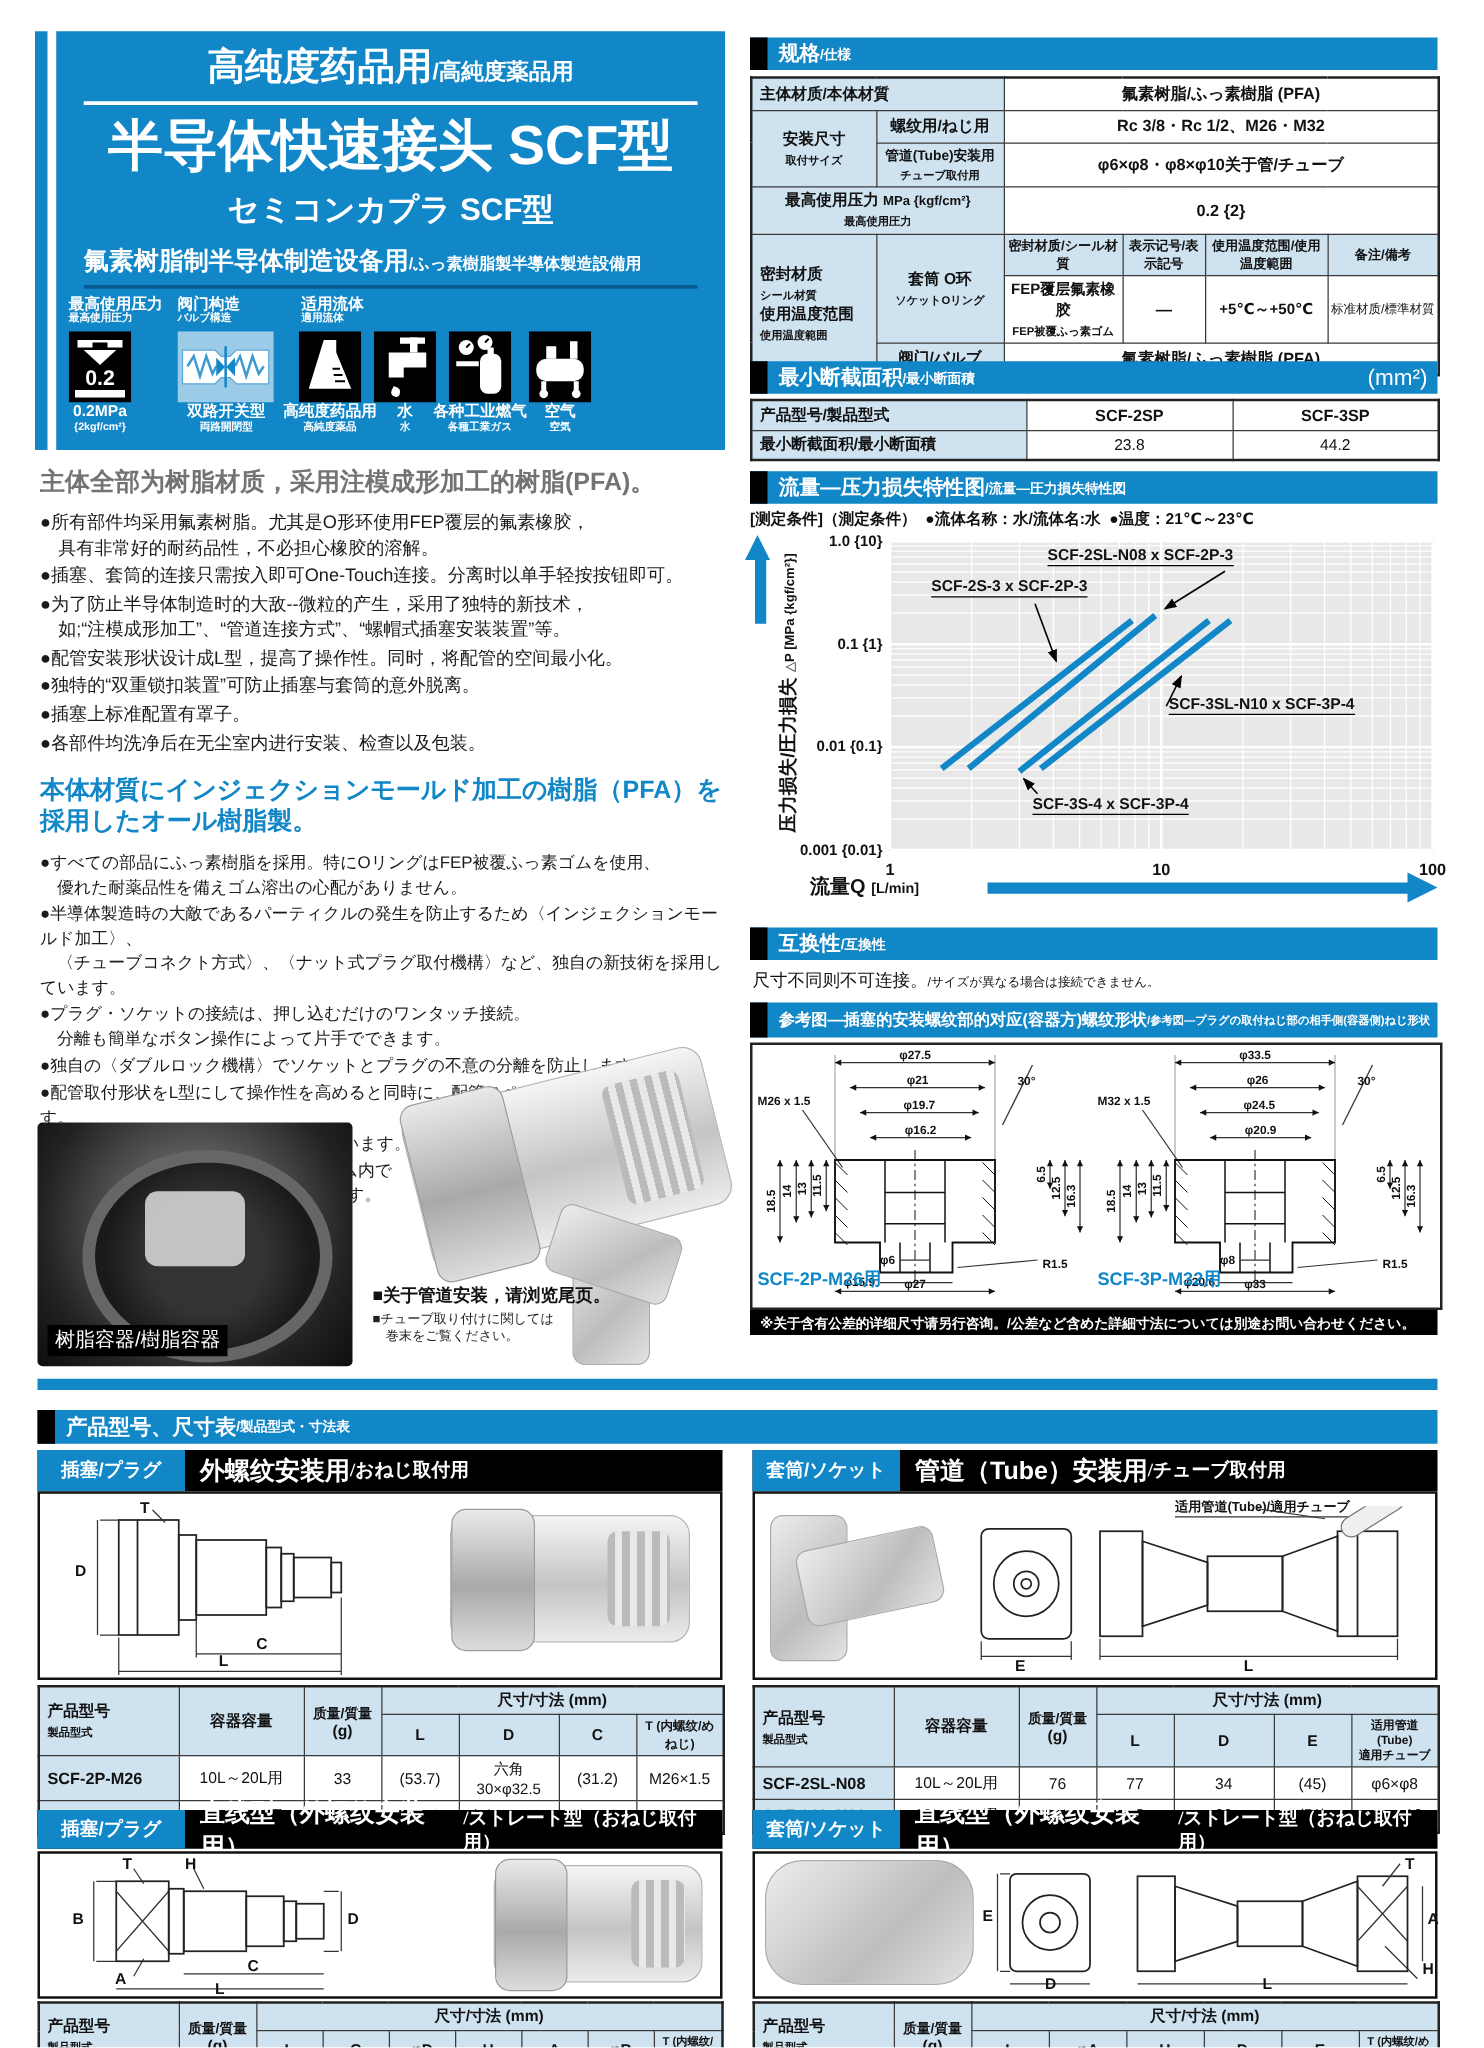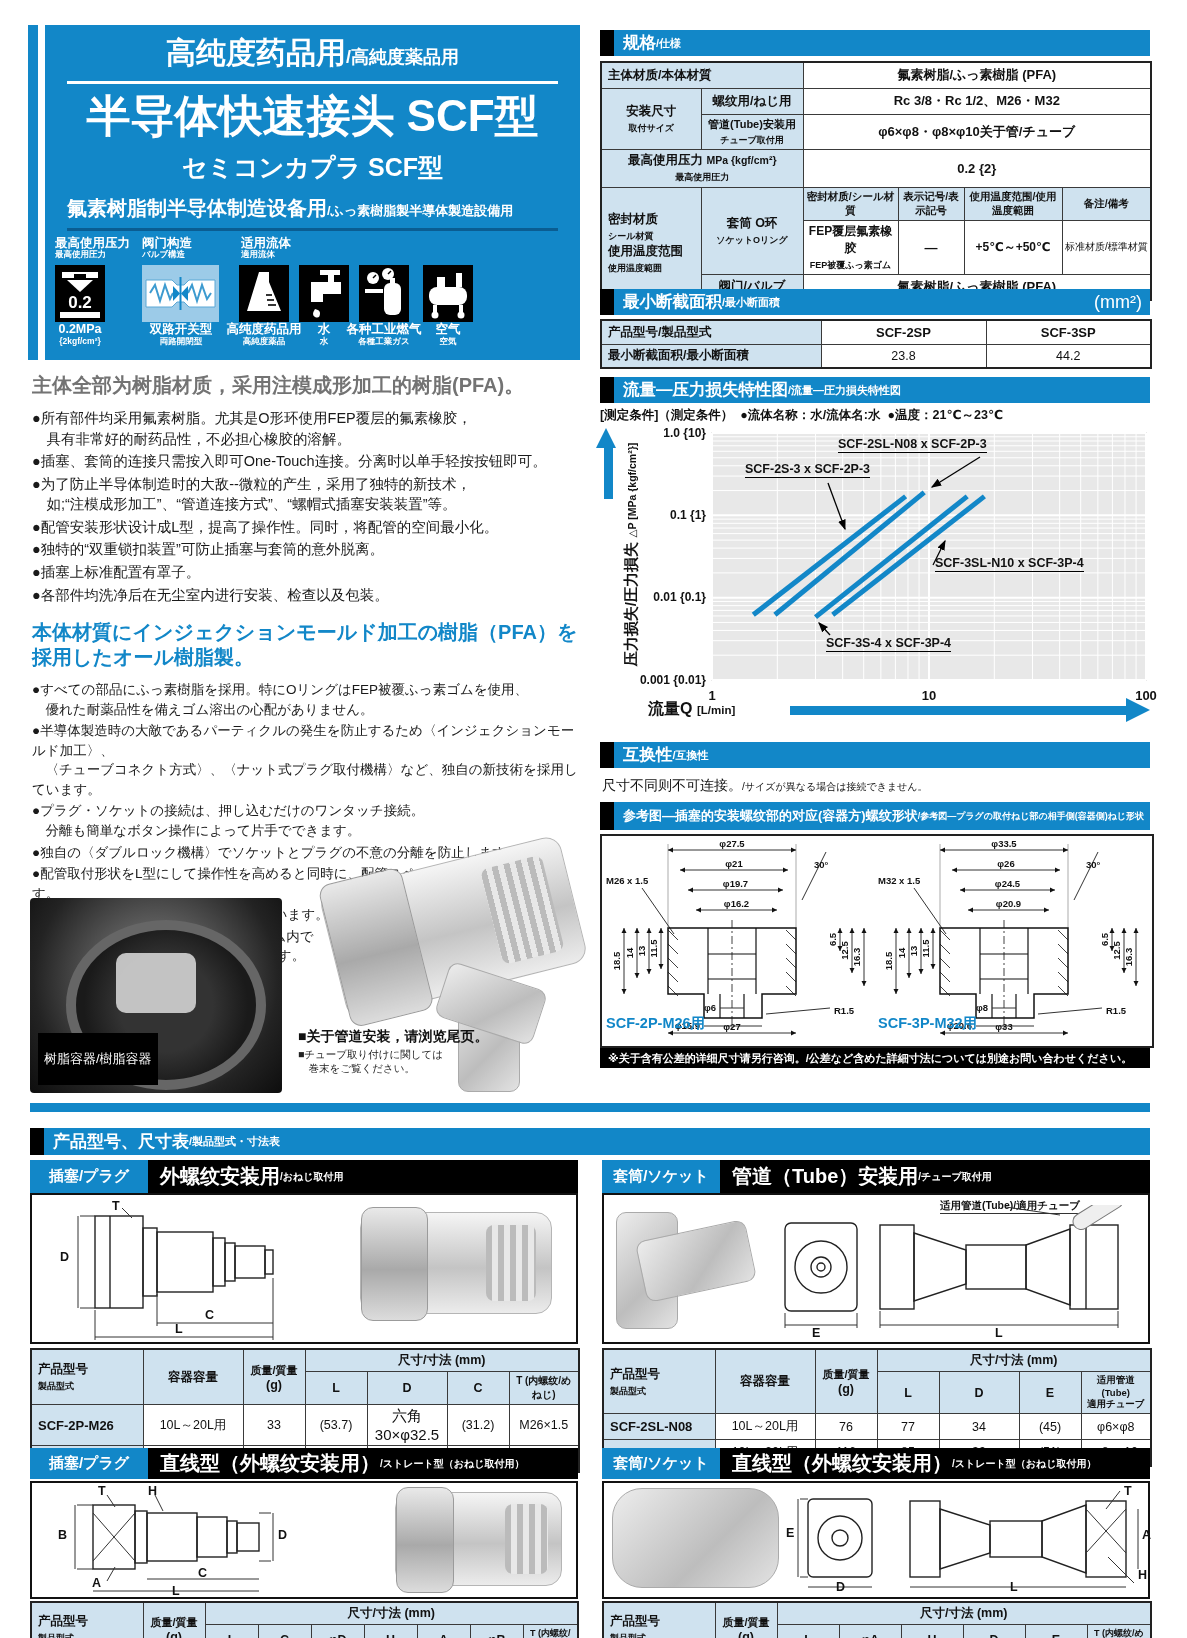"树脂容器/樹脂容器" .plabel { font-size: 13px -> 16px; padding: 17px 6px -> 2px 6px }
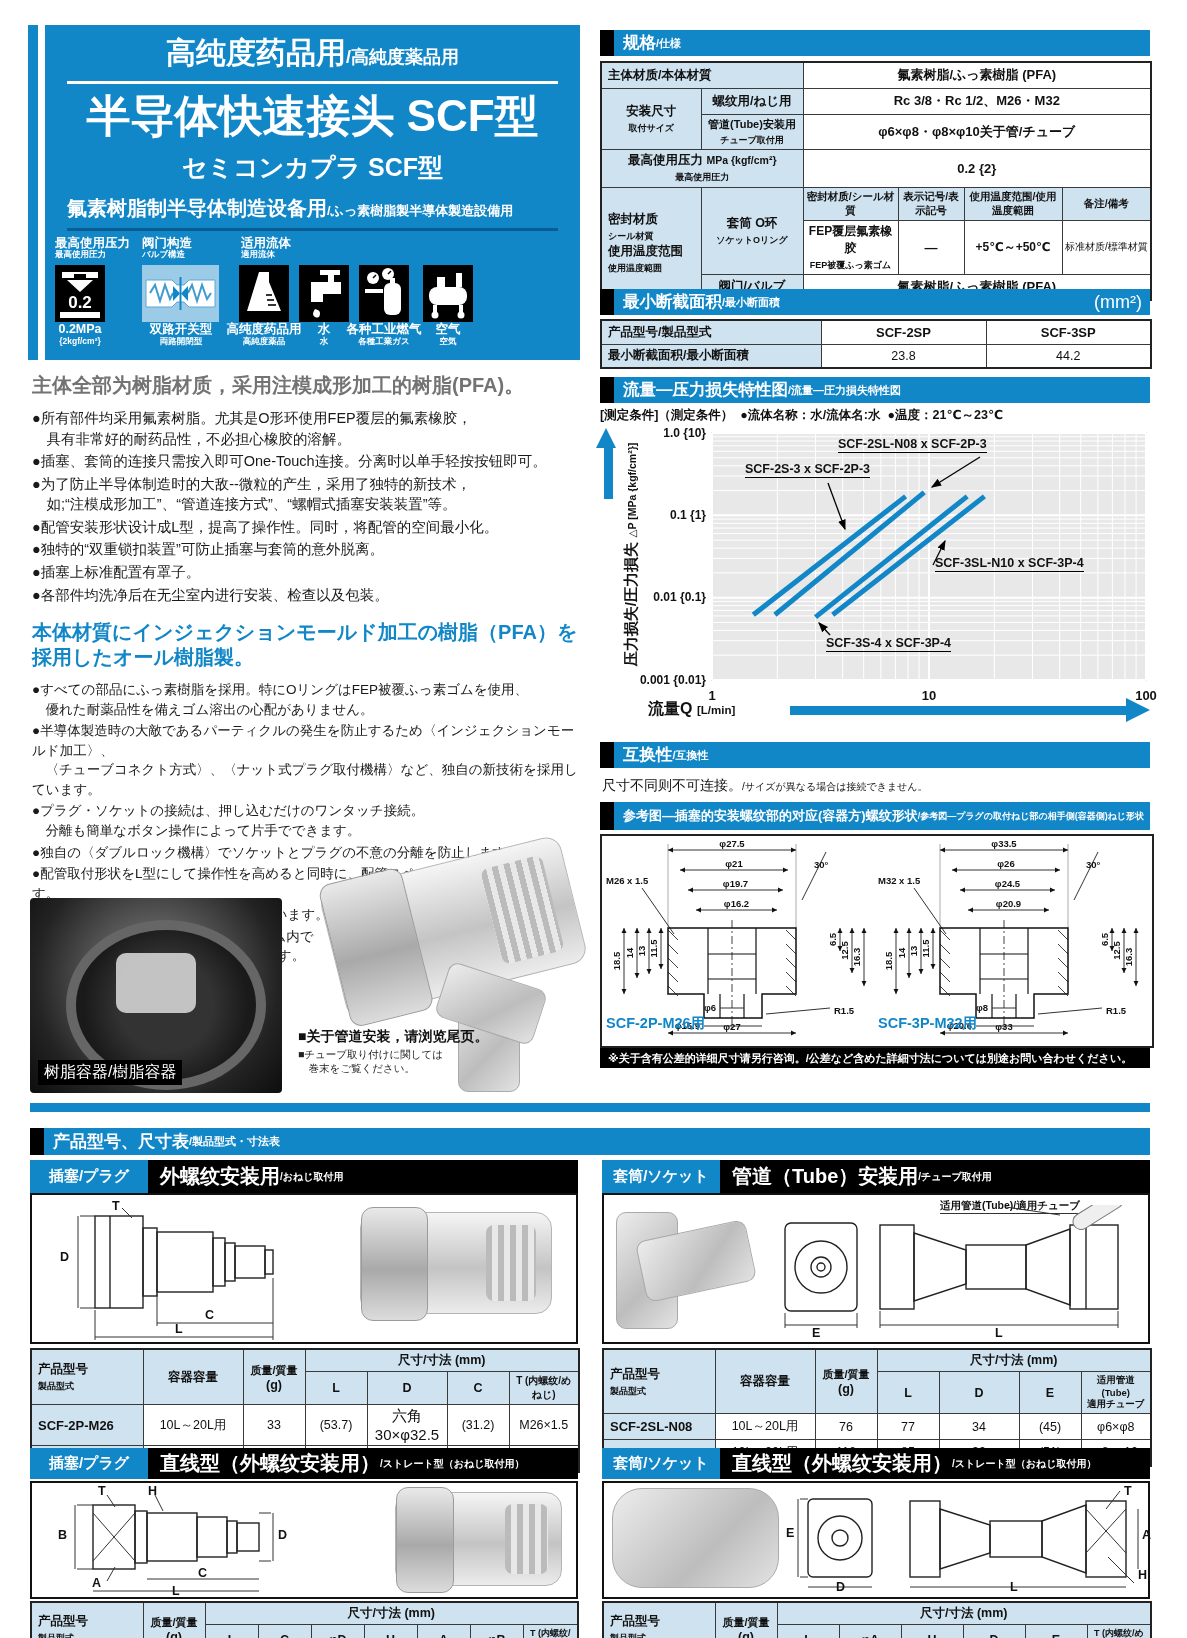"/おねじ取付用" .subbar .stj { font-family: none -> Liberation Serif, serif; font-size: 10px -> 15px }
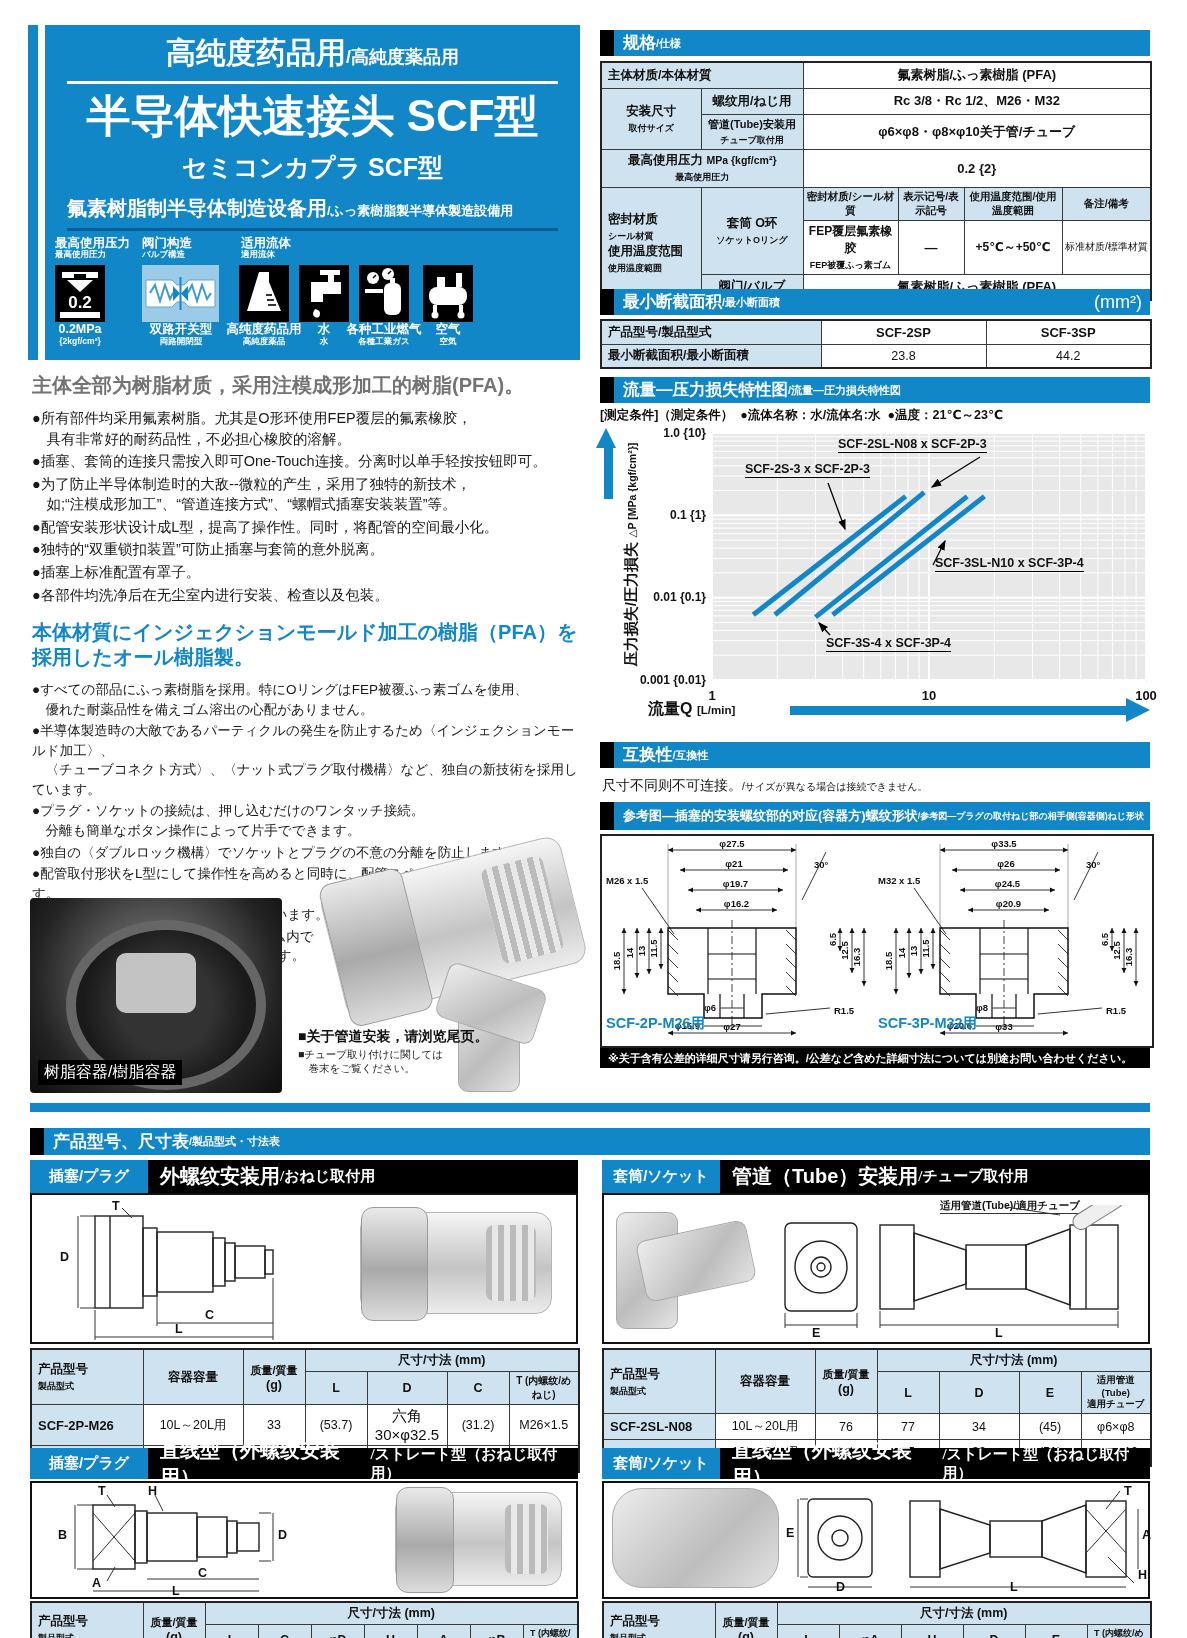"六角30×φ32.5" td { font-size: 15px -> 12px }
